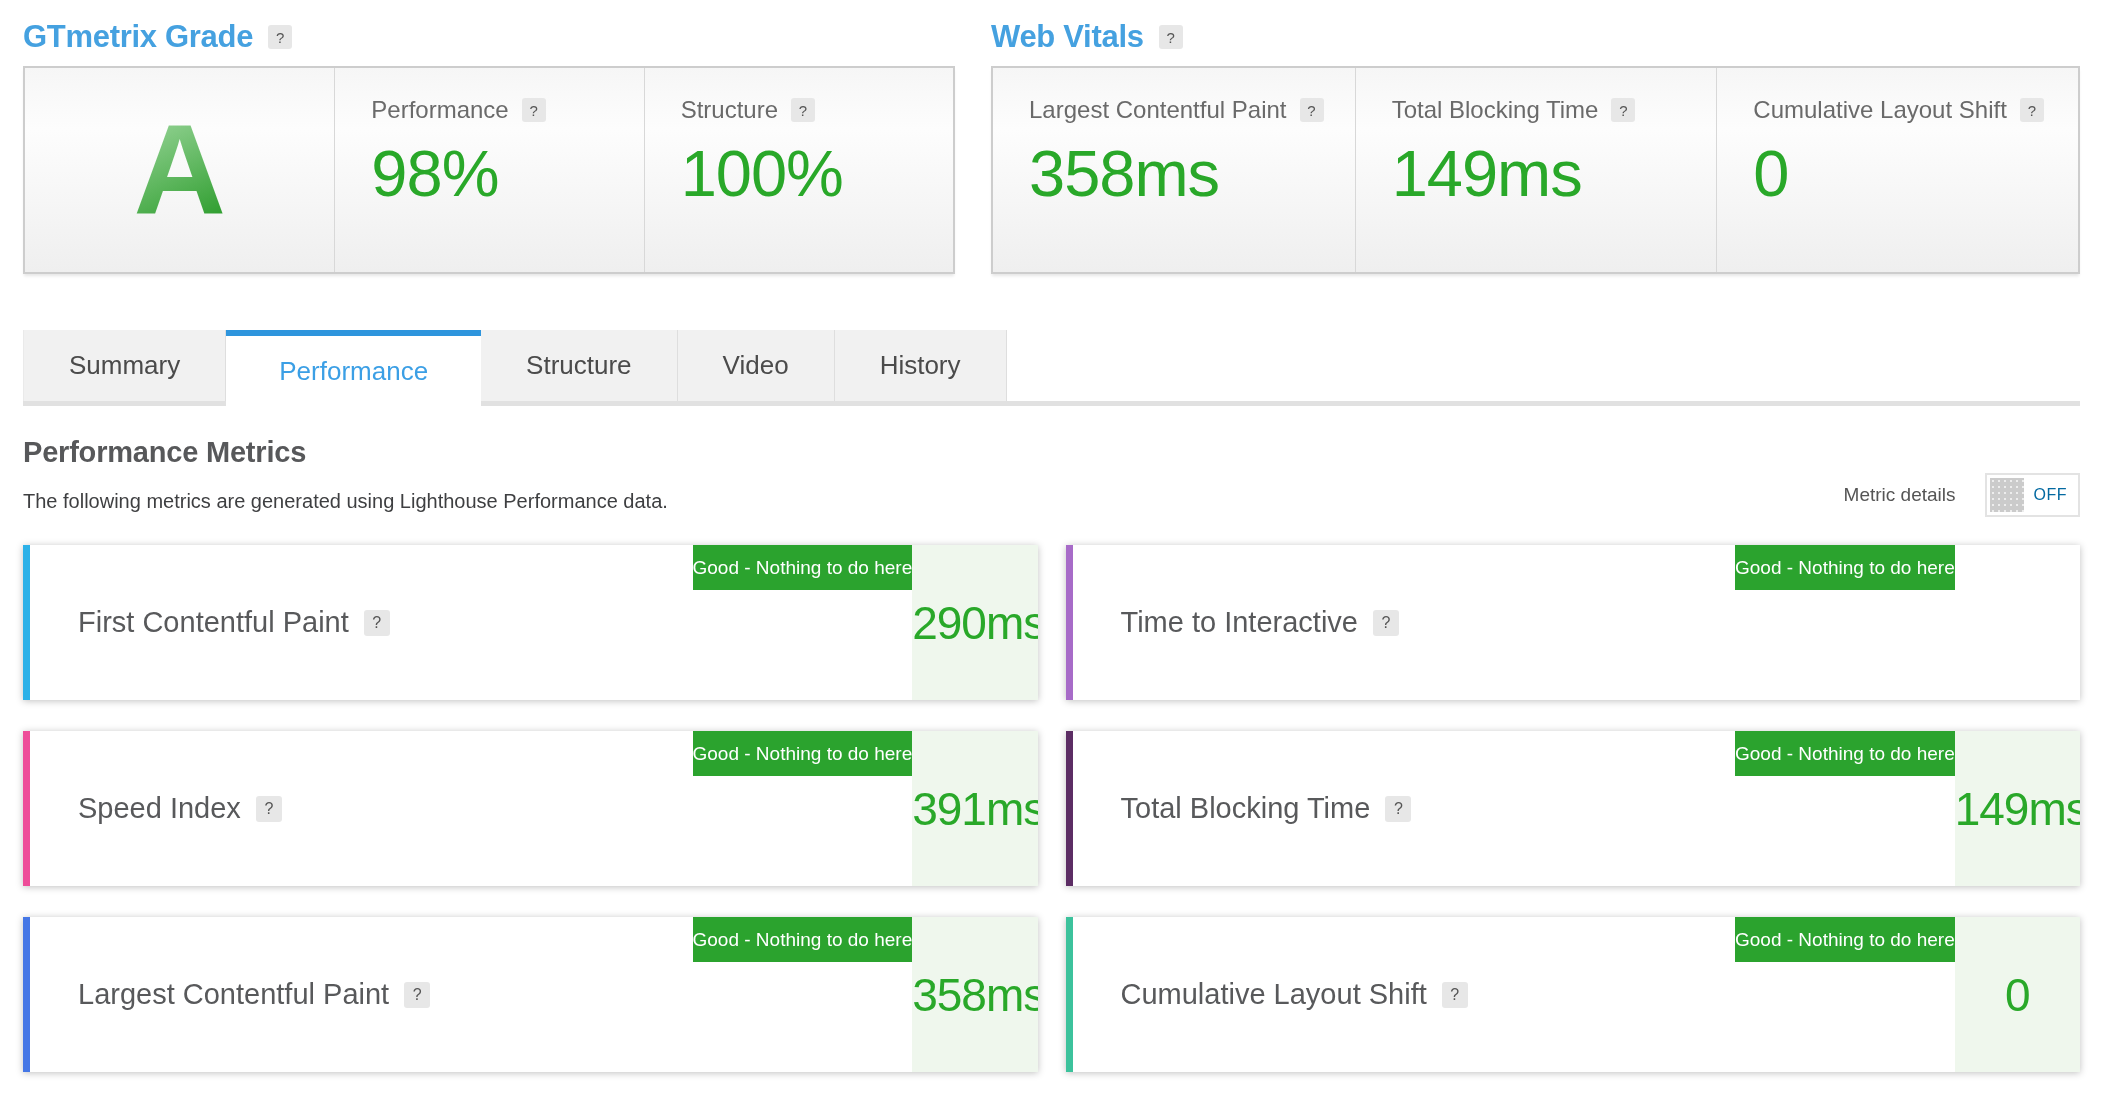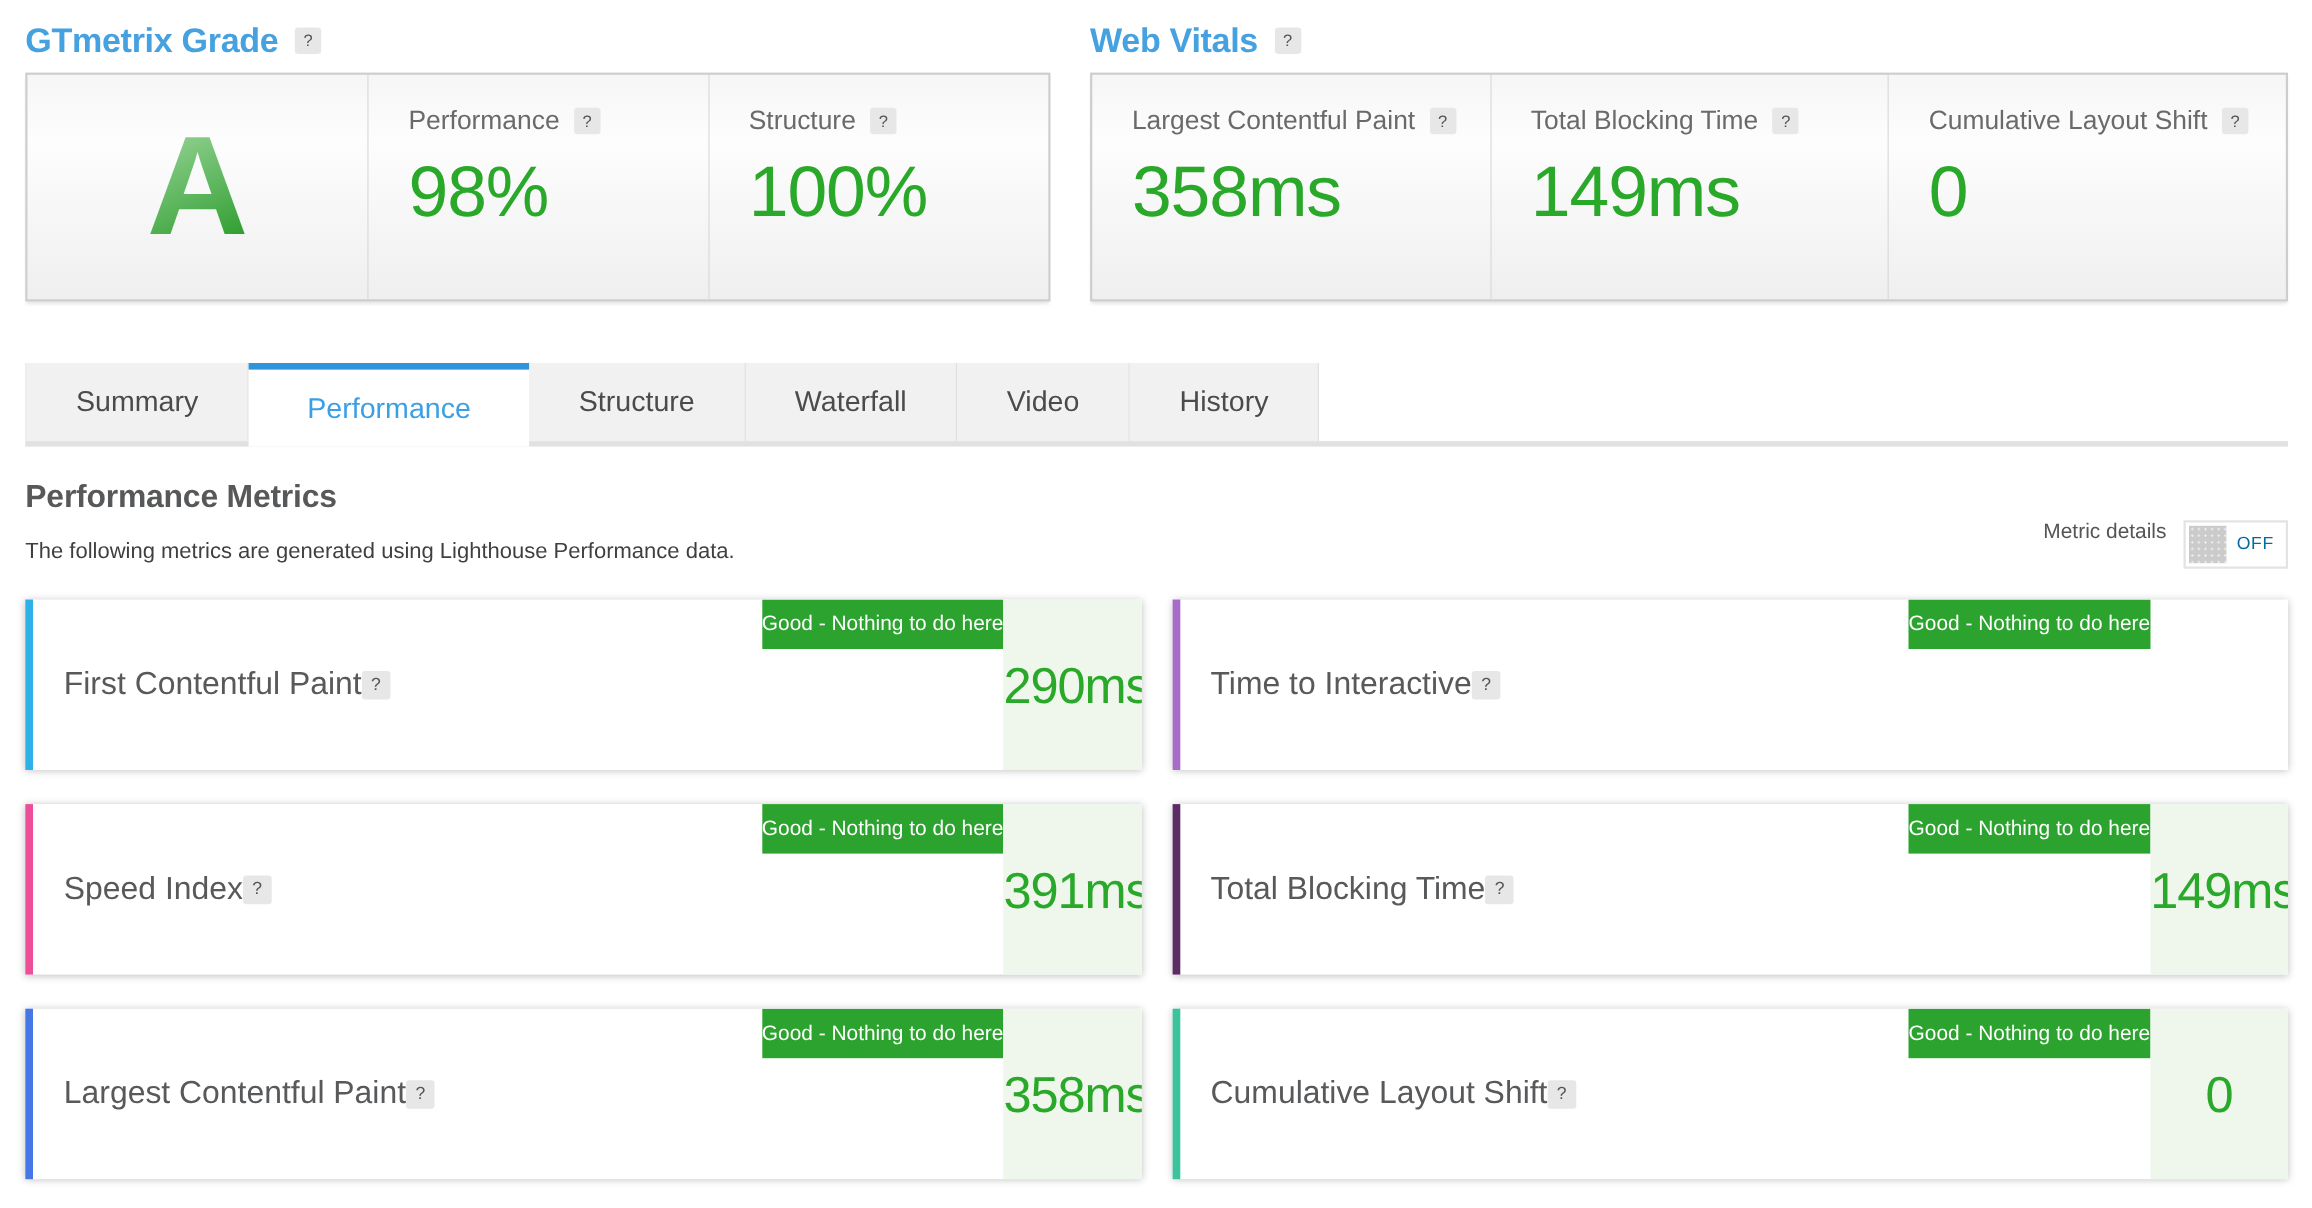"Waterfall" div.tab { html: <div> <span>Waterfall</span> </div> -> none }
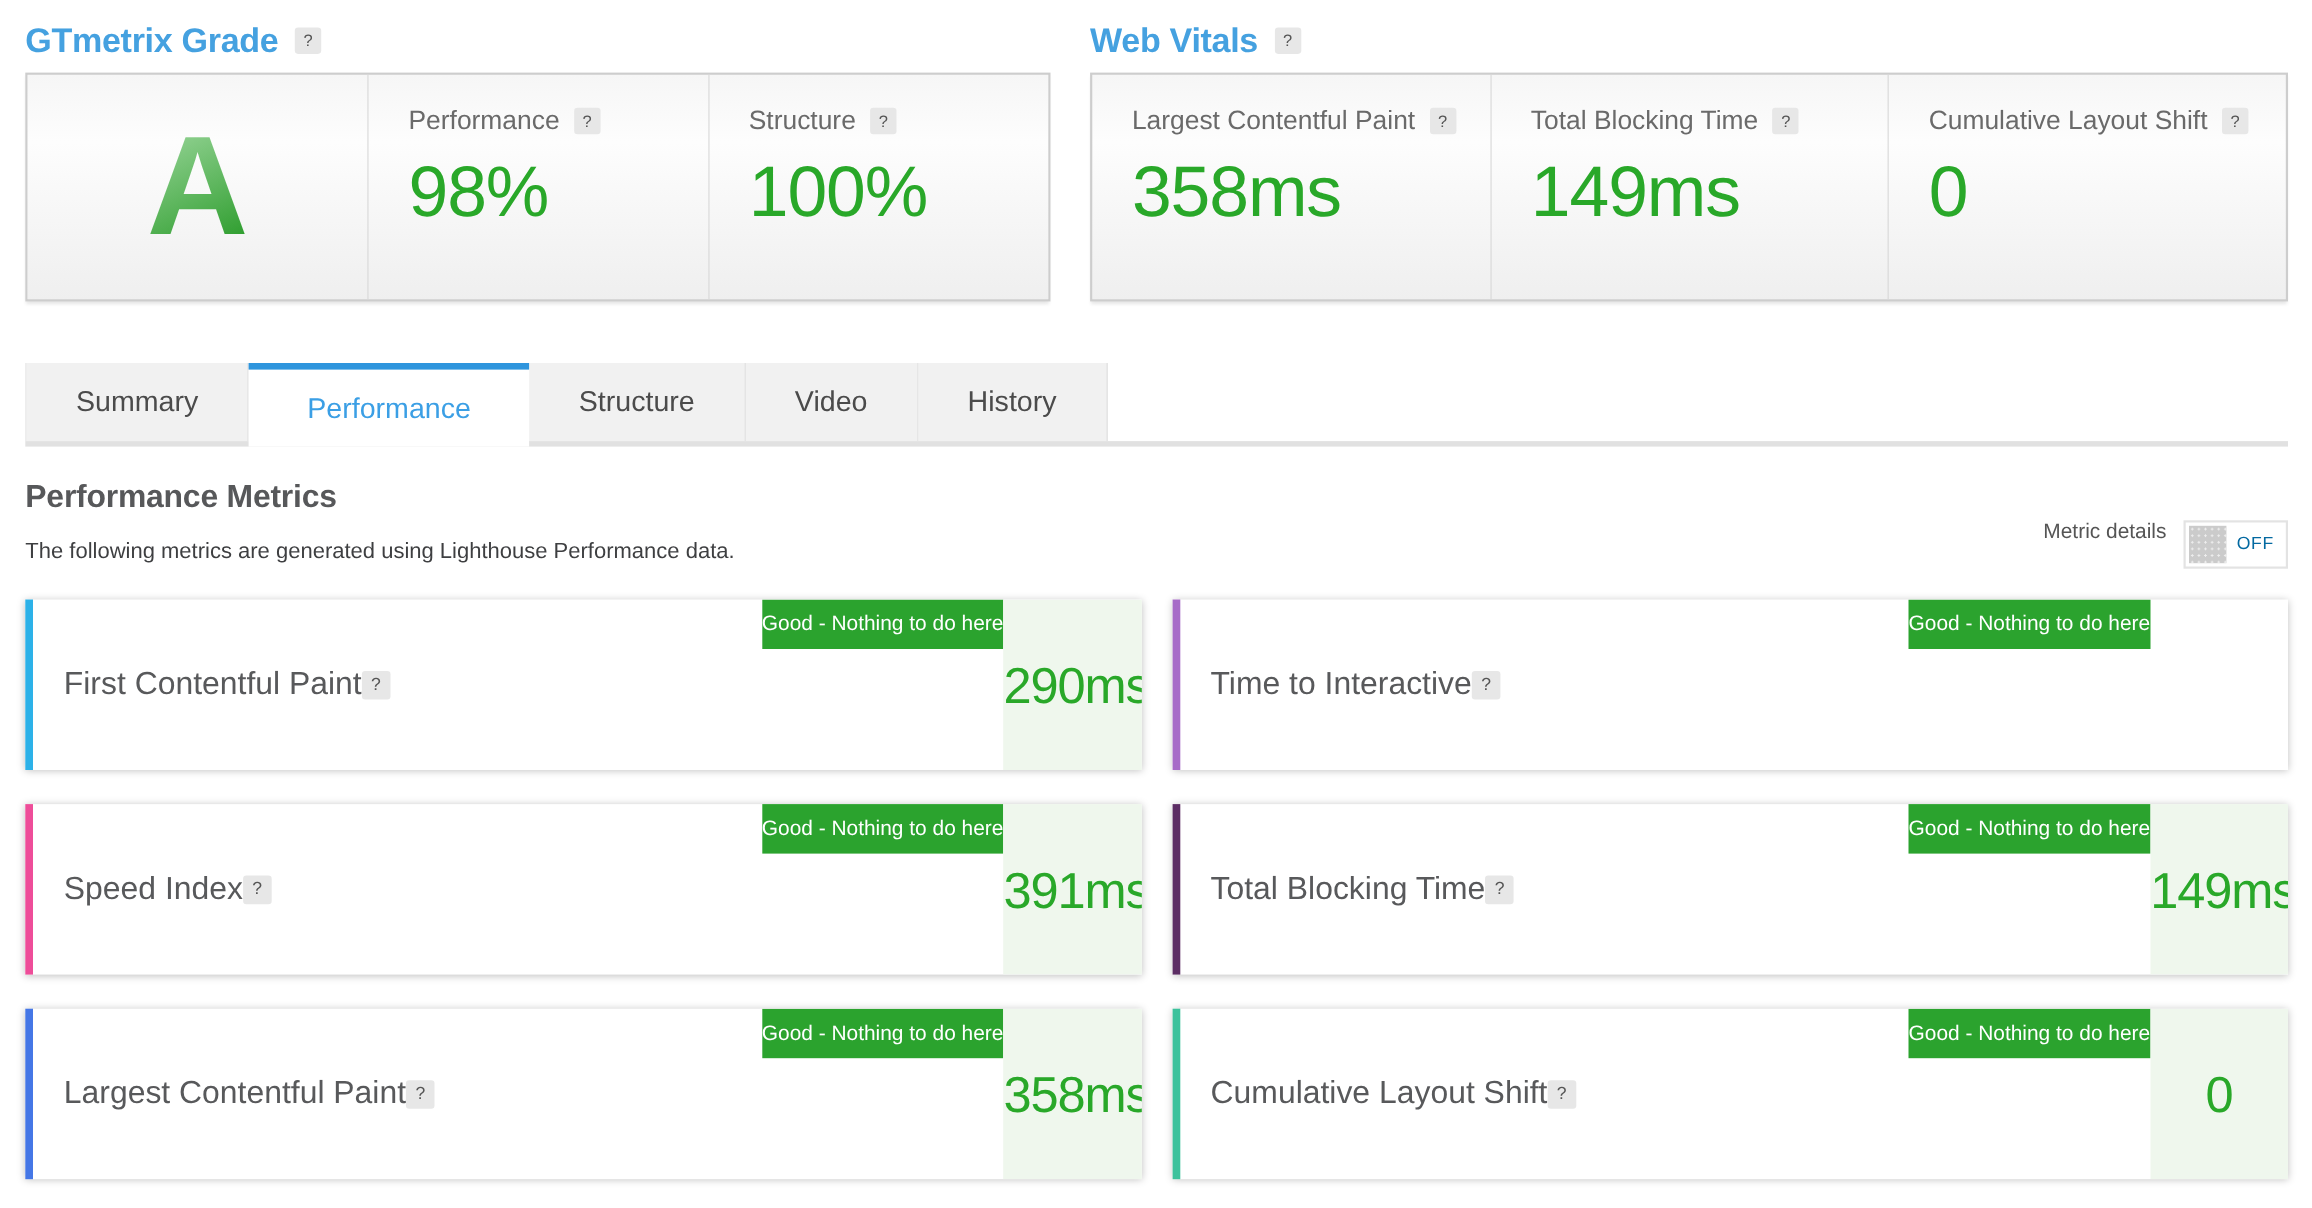"Metric details" .metric-details { align-items: flex-start -> center; gap: 15px -> 29px }
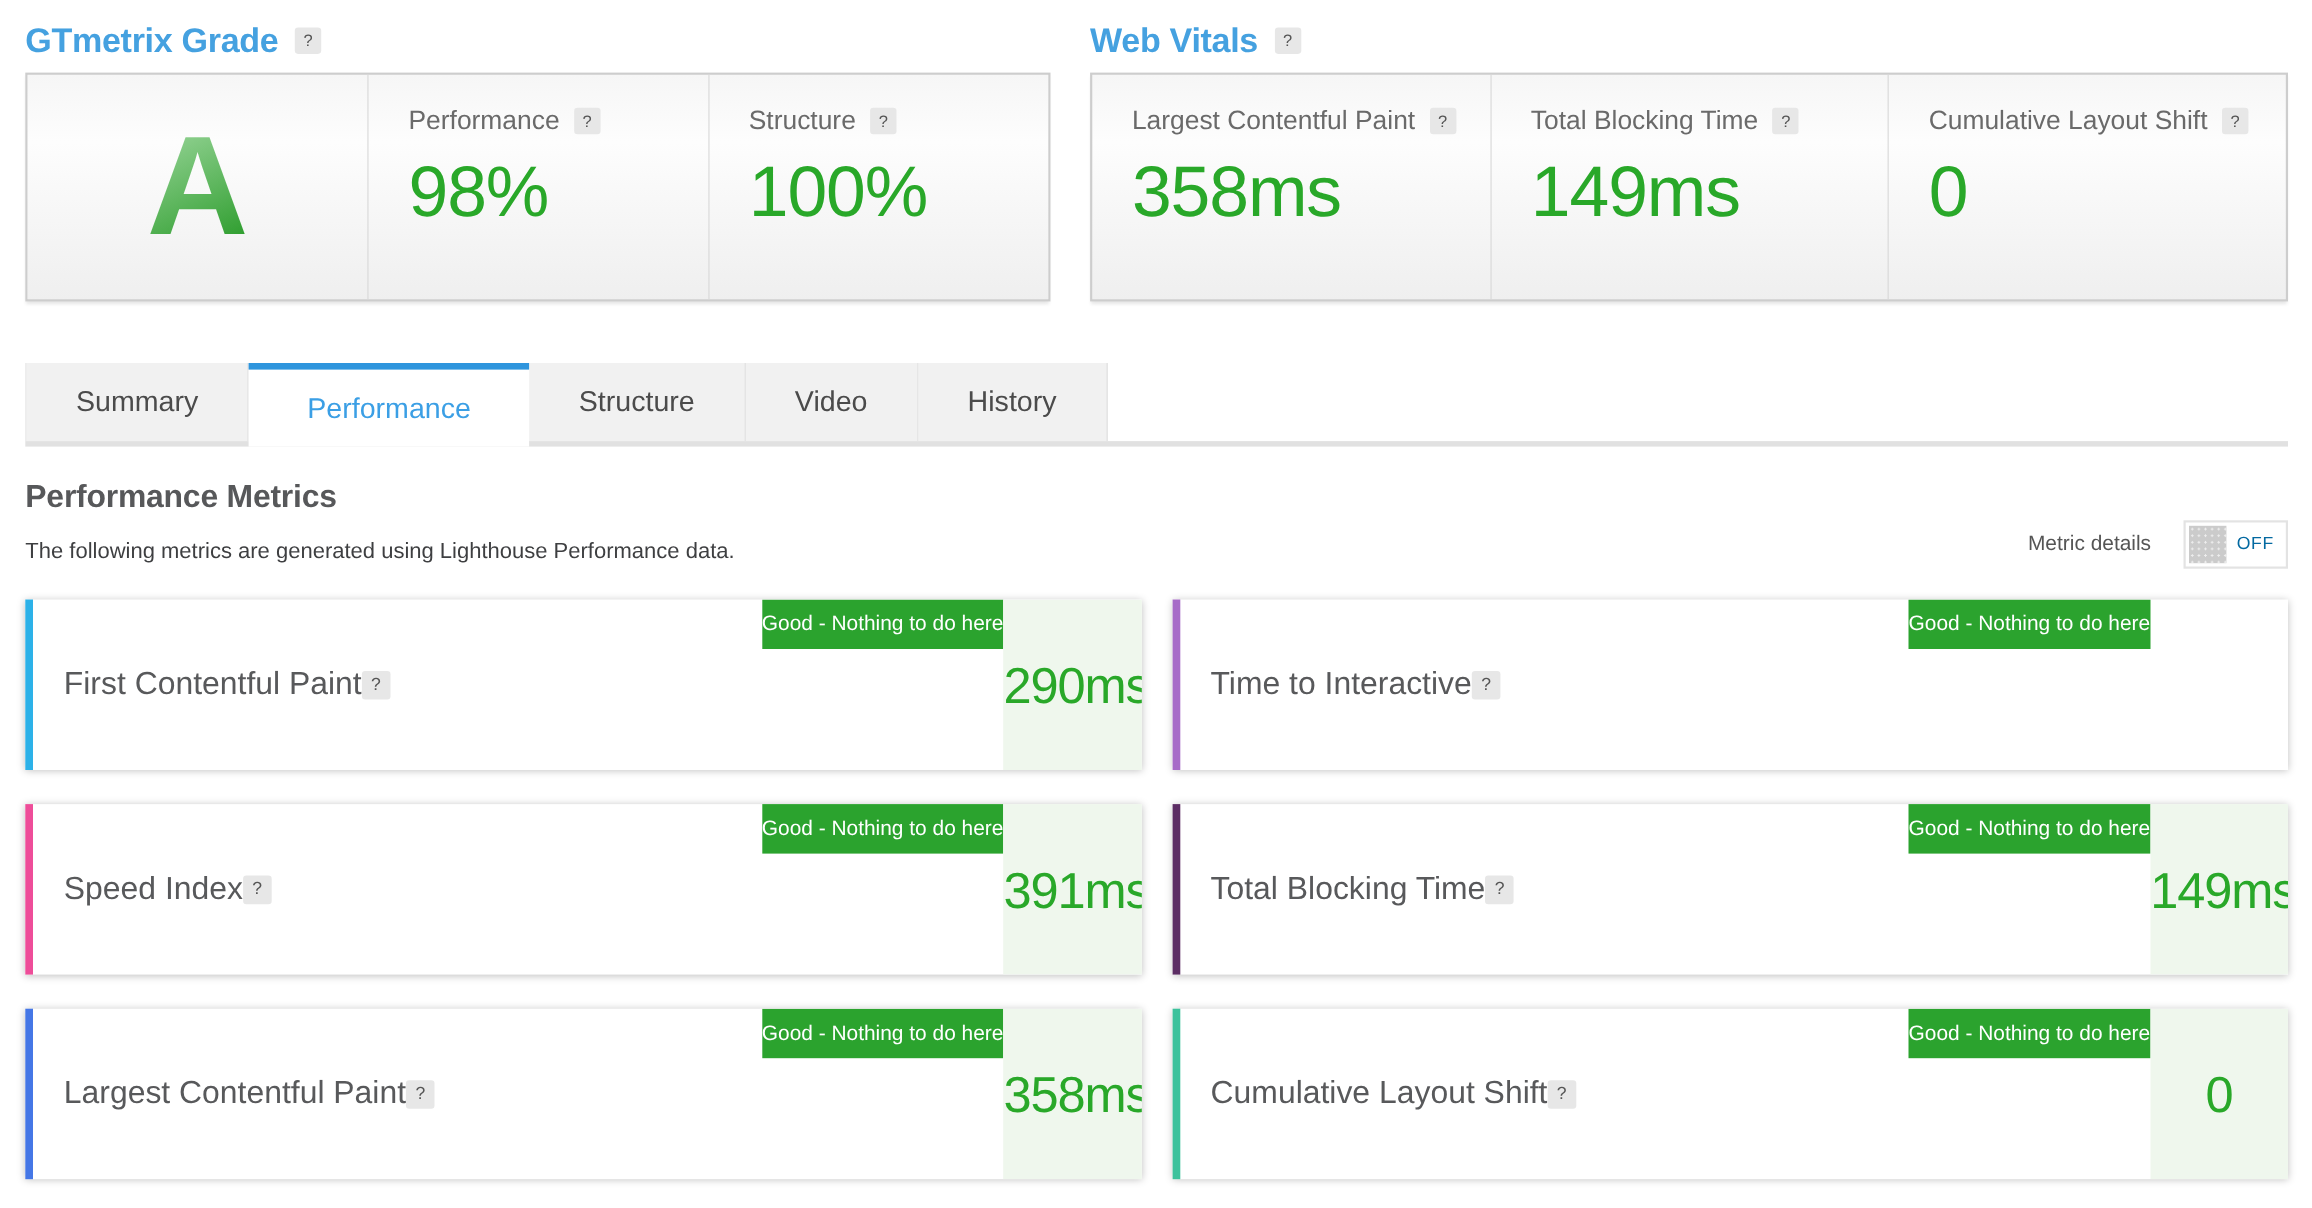"First Contentful Paint" .card-left { gap: none -> 15px; padding-left: 28px -> 48px }
